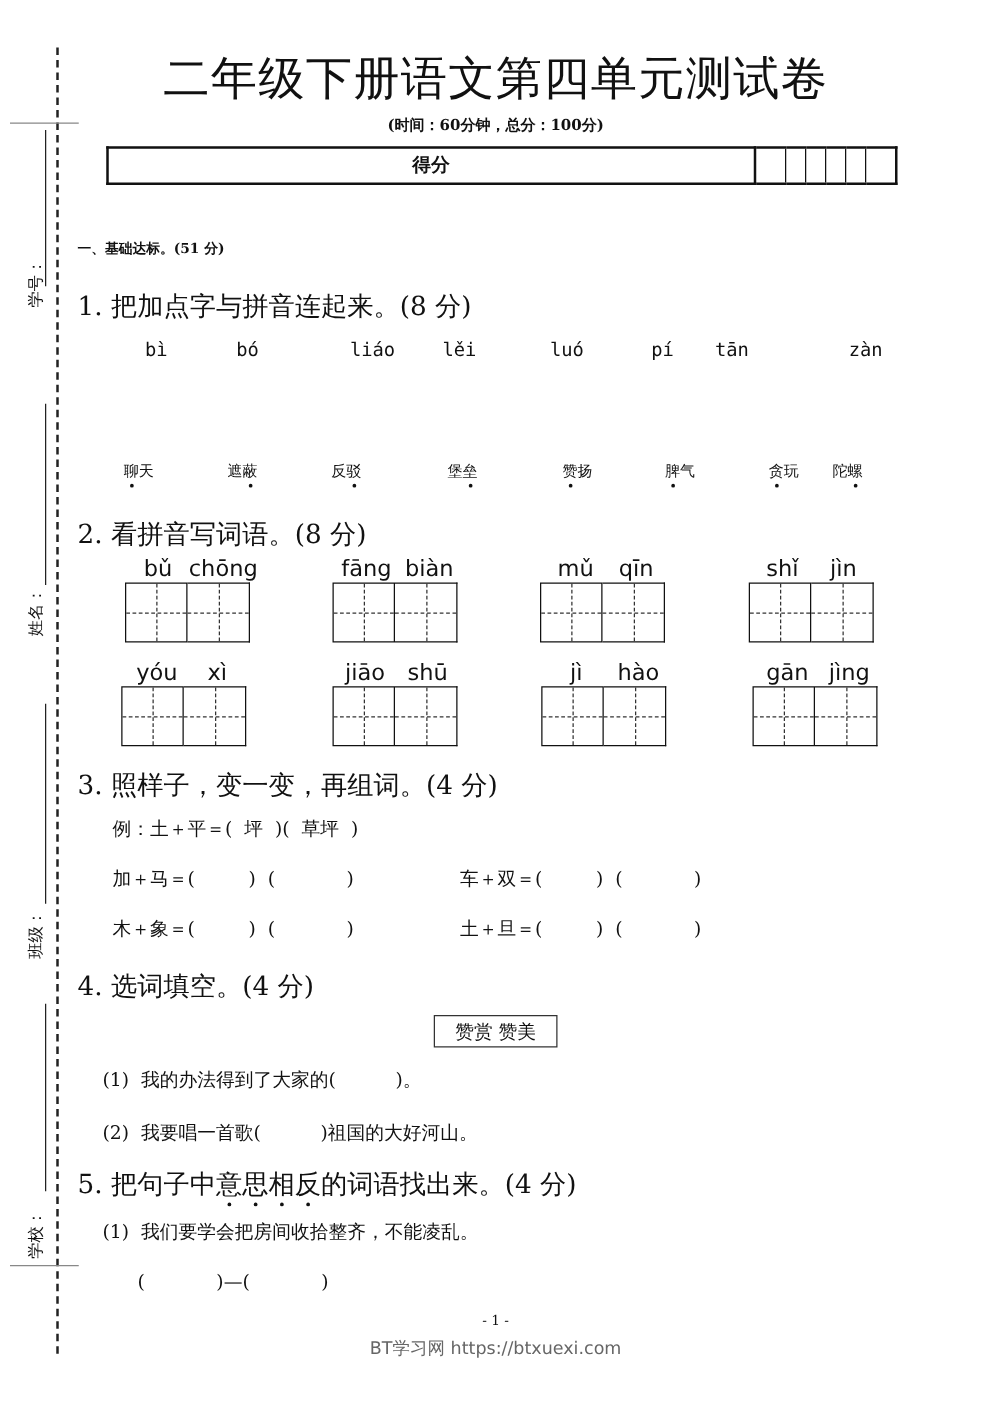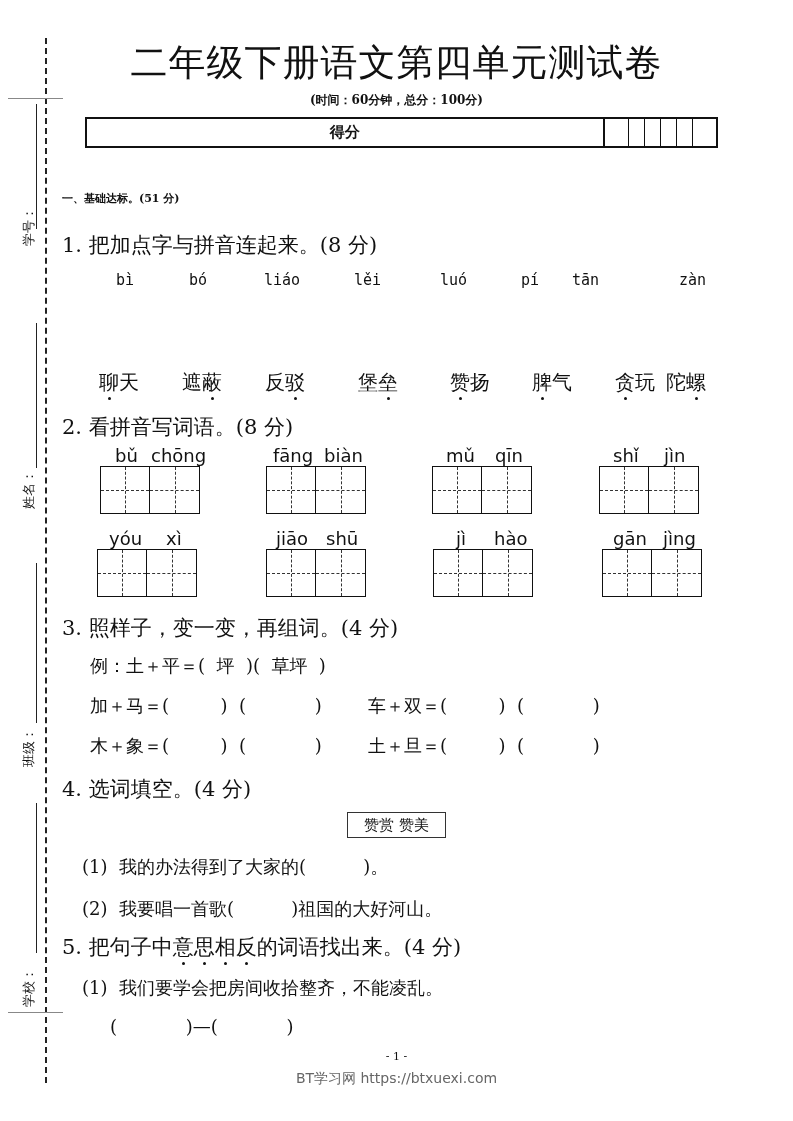"liáo" div.pinyin { left: 264px -> 280px }
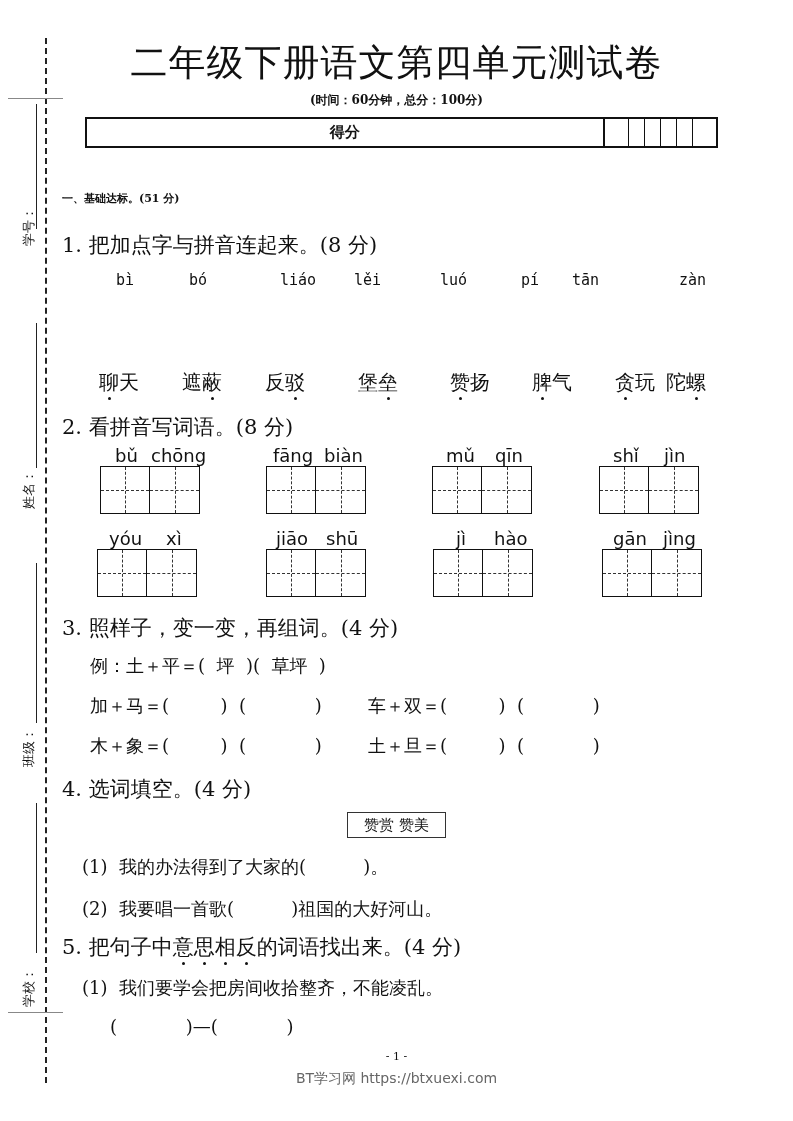"聊天" .word { font-size: 20px -> 12px }
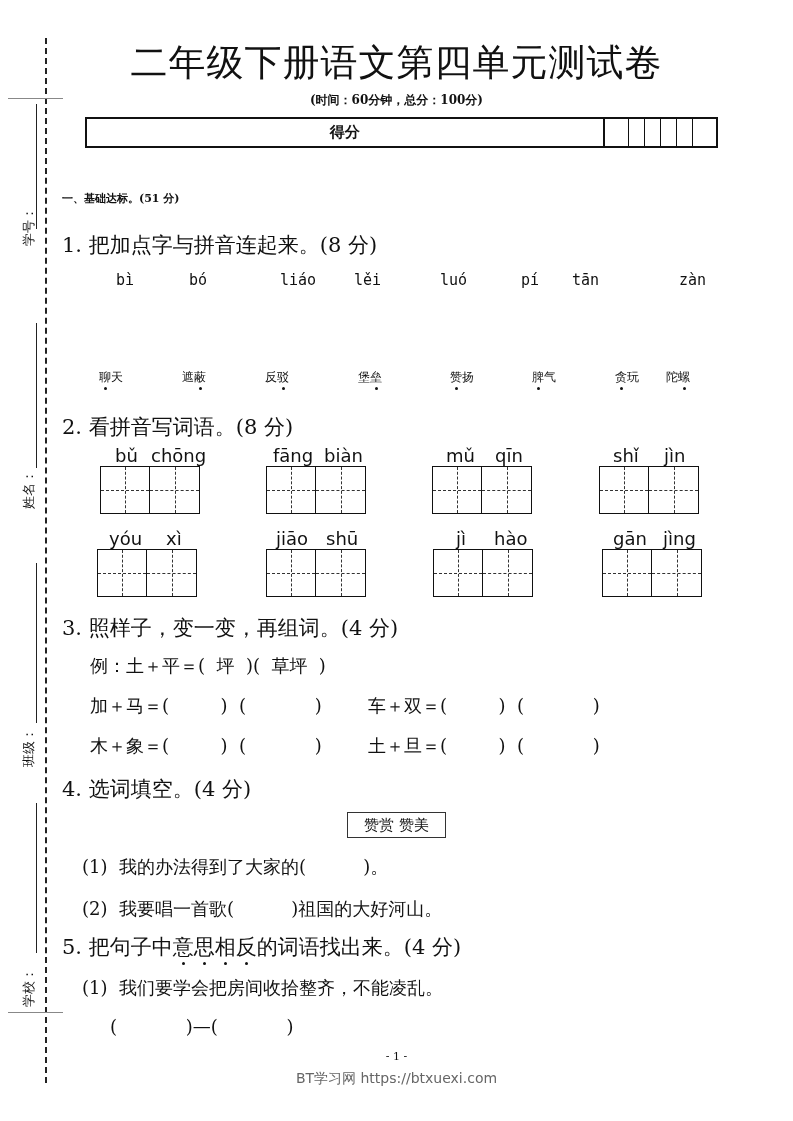"例：土＋平＝( 坪 )( 草坪 )" .line { font-size: 18px -> 15px }
